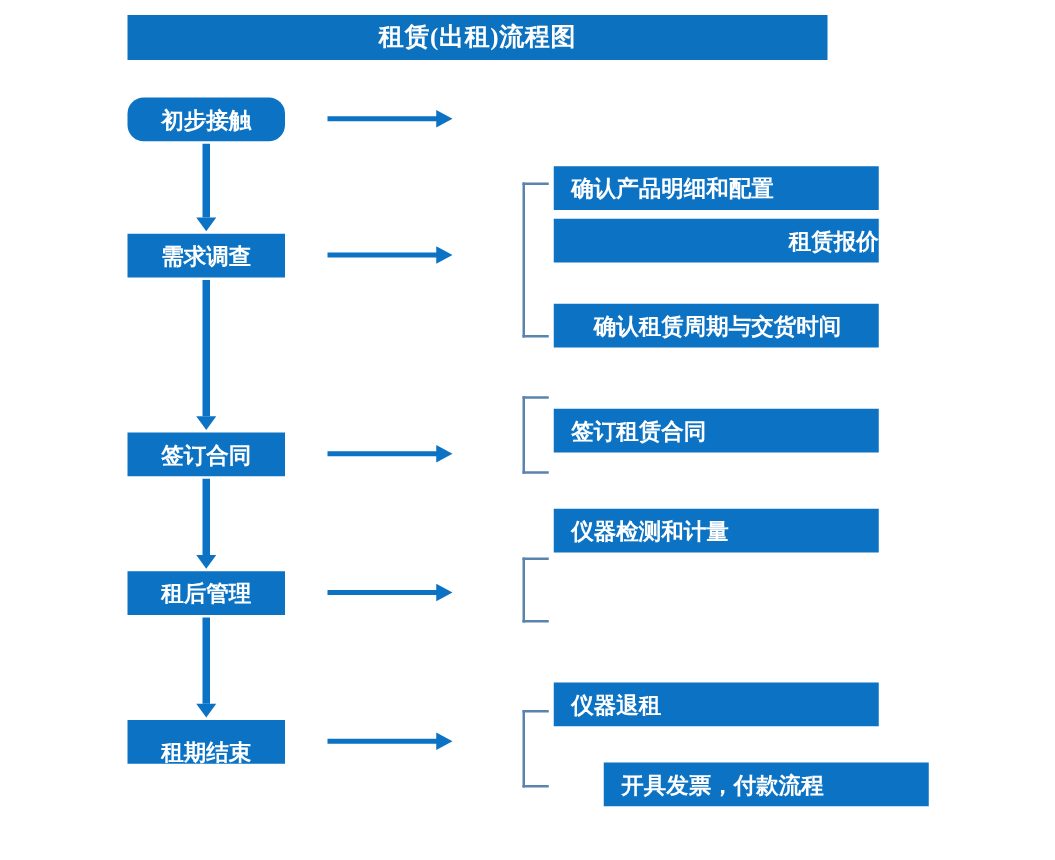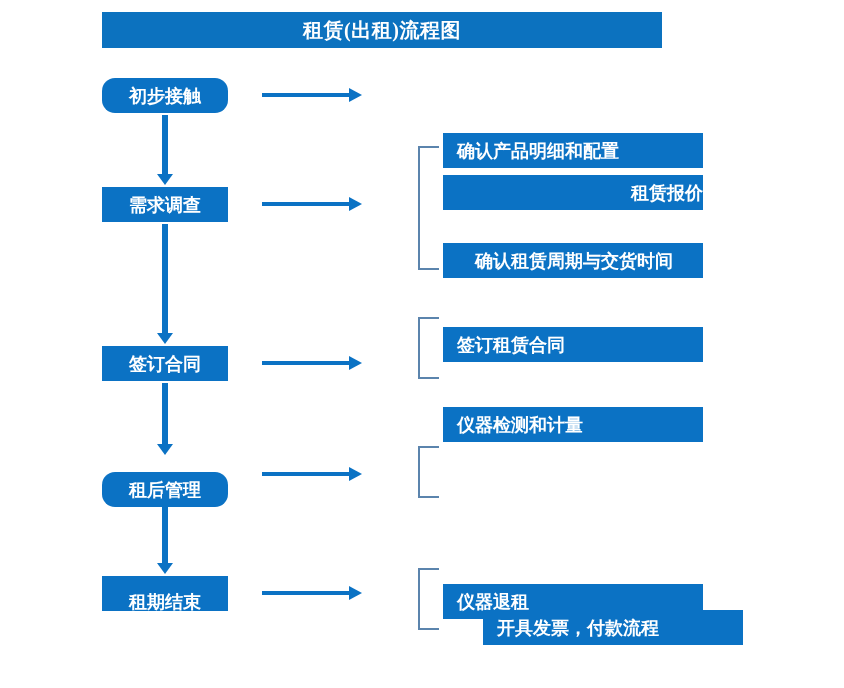"租后管理" div.node { border-radius: 13px -> none; top: 472px -> 457px }
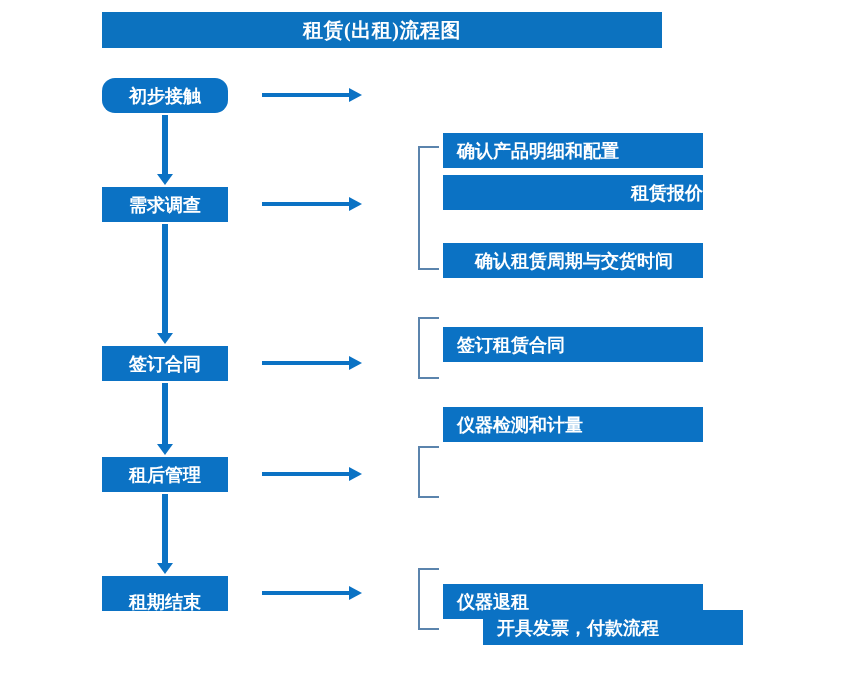"仪器退租" div.node { top: 584px -> 546px }
